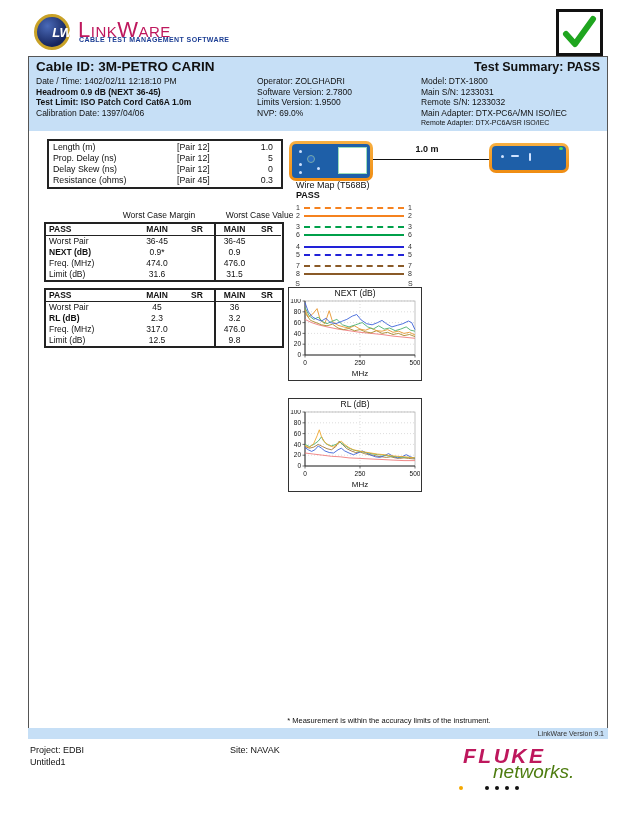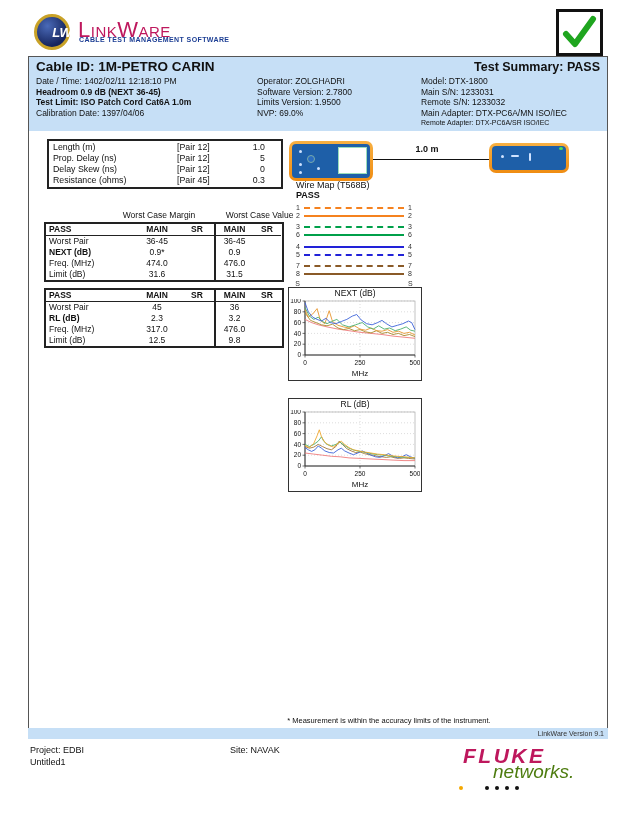"Cable ID: 1M-PETRO CARIN" div.cable-id { text: 1M-PETRO -> 3M-PETRO }
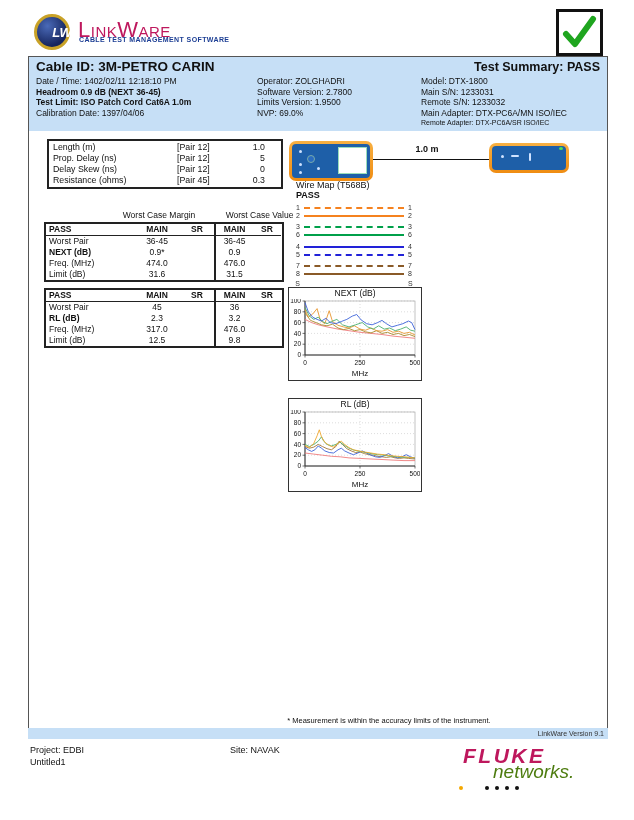"1.0" .meas .c3 { padding-right: 16px -> 8px }
